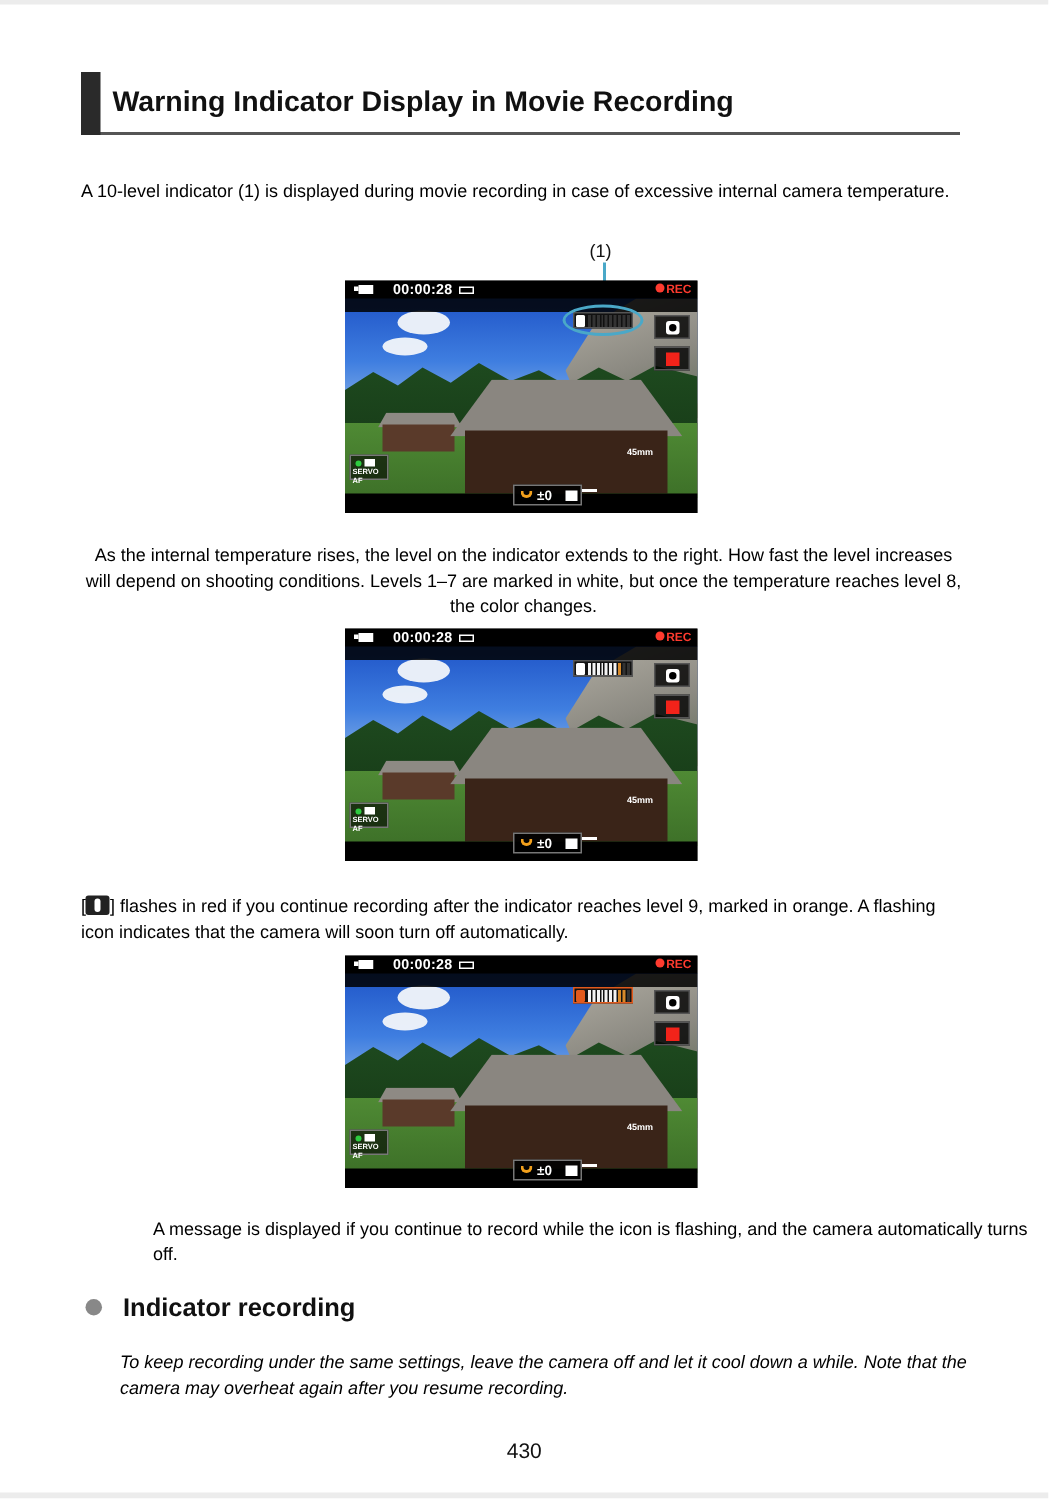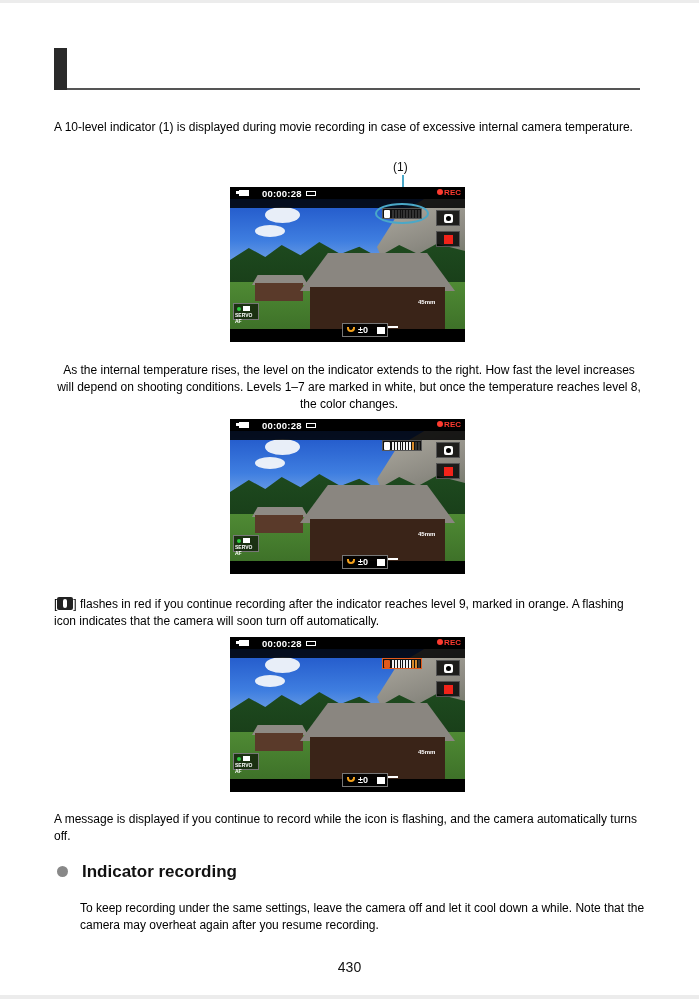"Warning Indicator Display in Movie" div.heading-text { html: none -> <div>Warning Indicator Display in Movie Recording</div> }
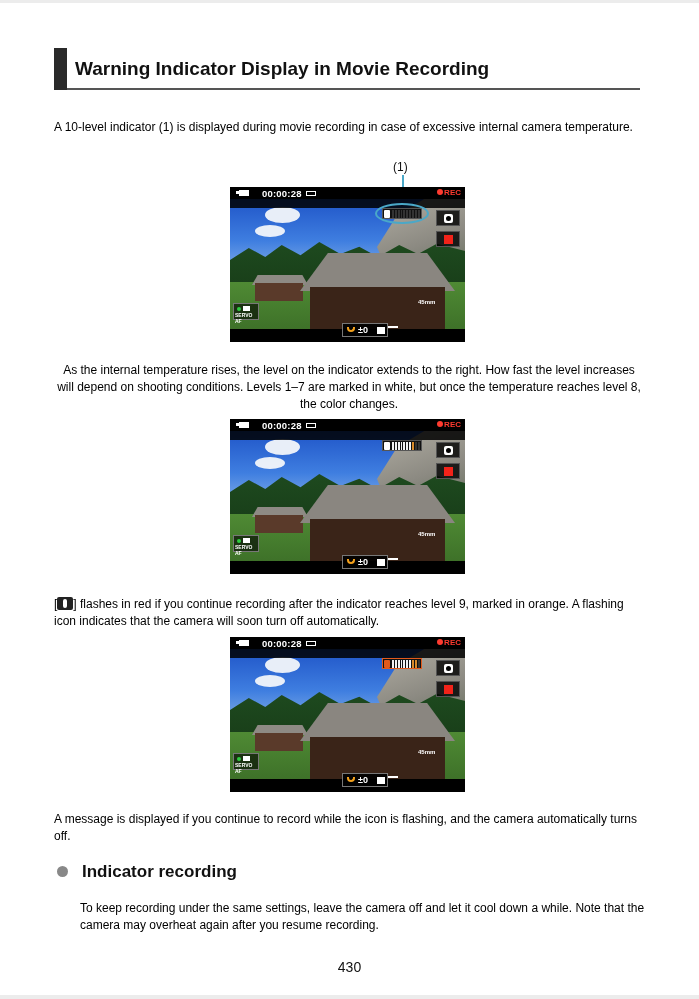"A message is displayed if" div.para { margin-left: none -> 48px }
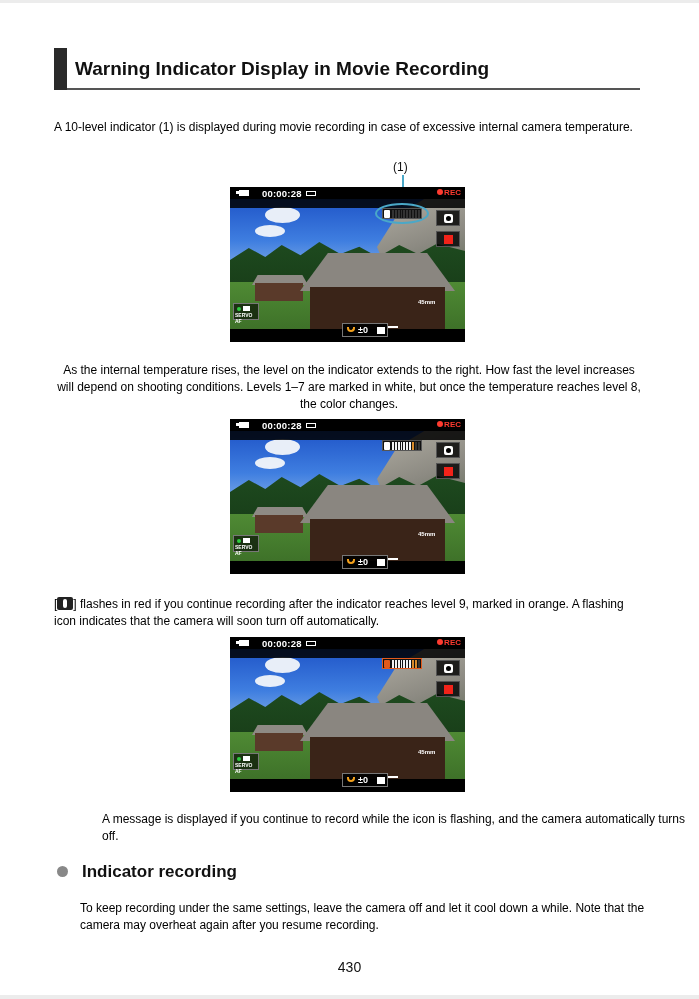"To keep recording under the" div.para { font-style: none -> italic }
